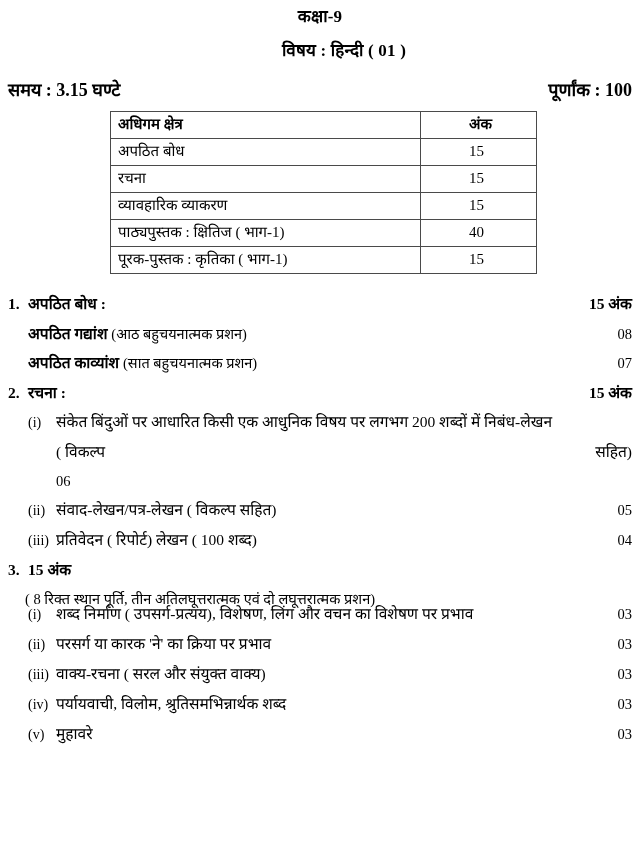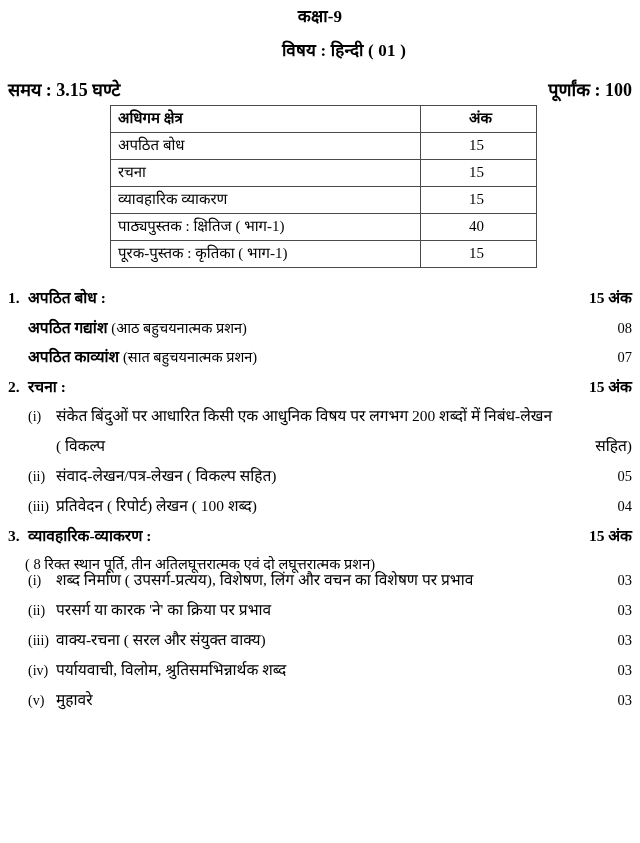"अधिगम क्षेत्र" .table-wrap { margin-top: 4px -> 10px }
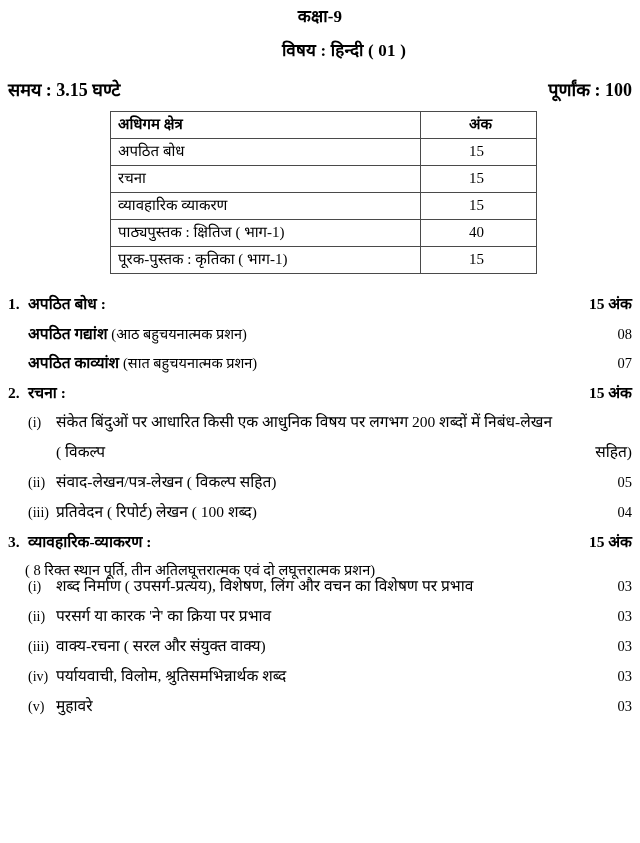"06" div.wrapped-line3 { html: none -> <div>06</div> }
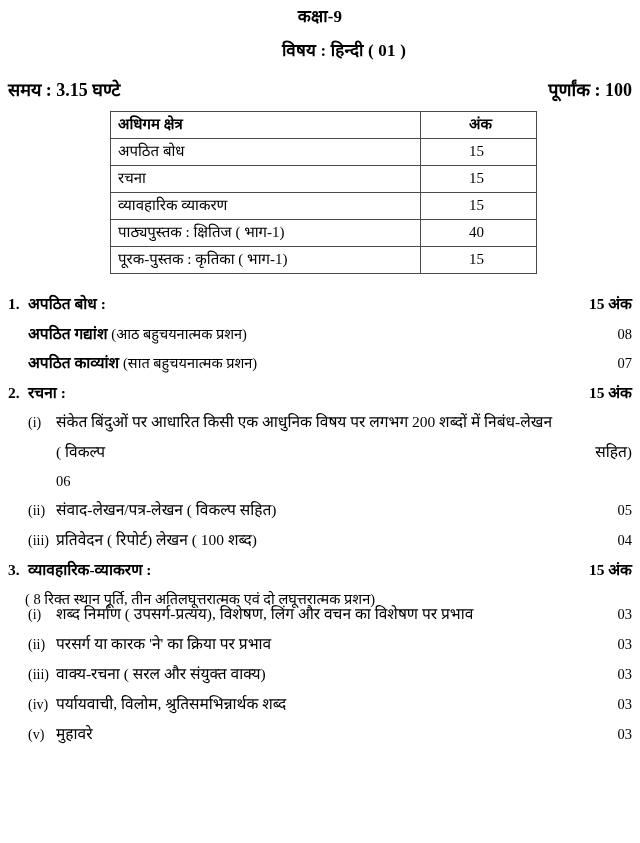"व्यावहारिक-व्याकरण :" span.label { html: <span>व्यावहारिक-व्याकरण :</span> -> none }
